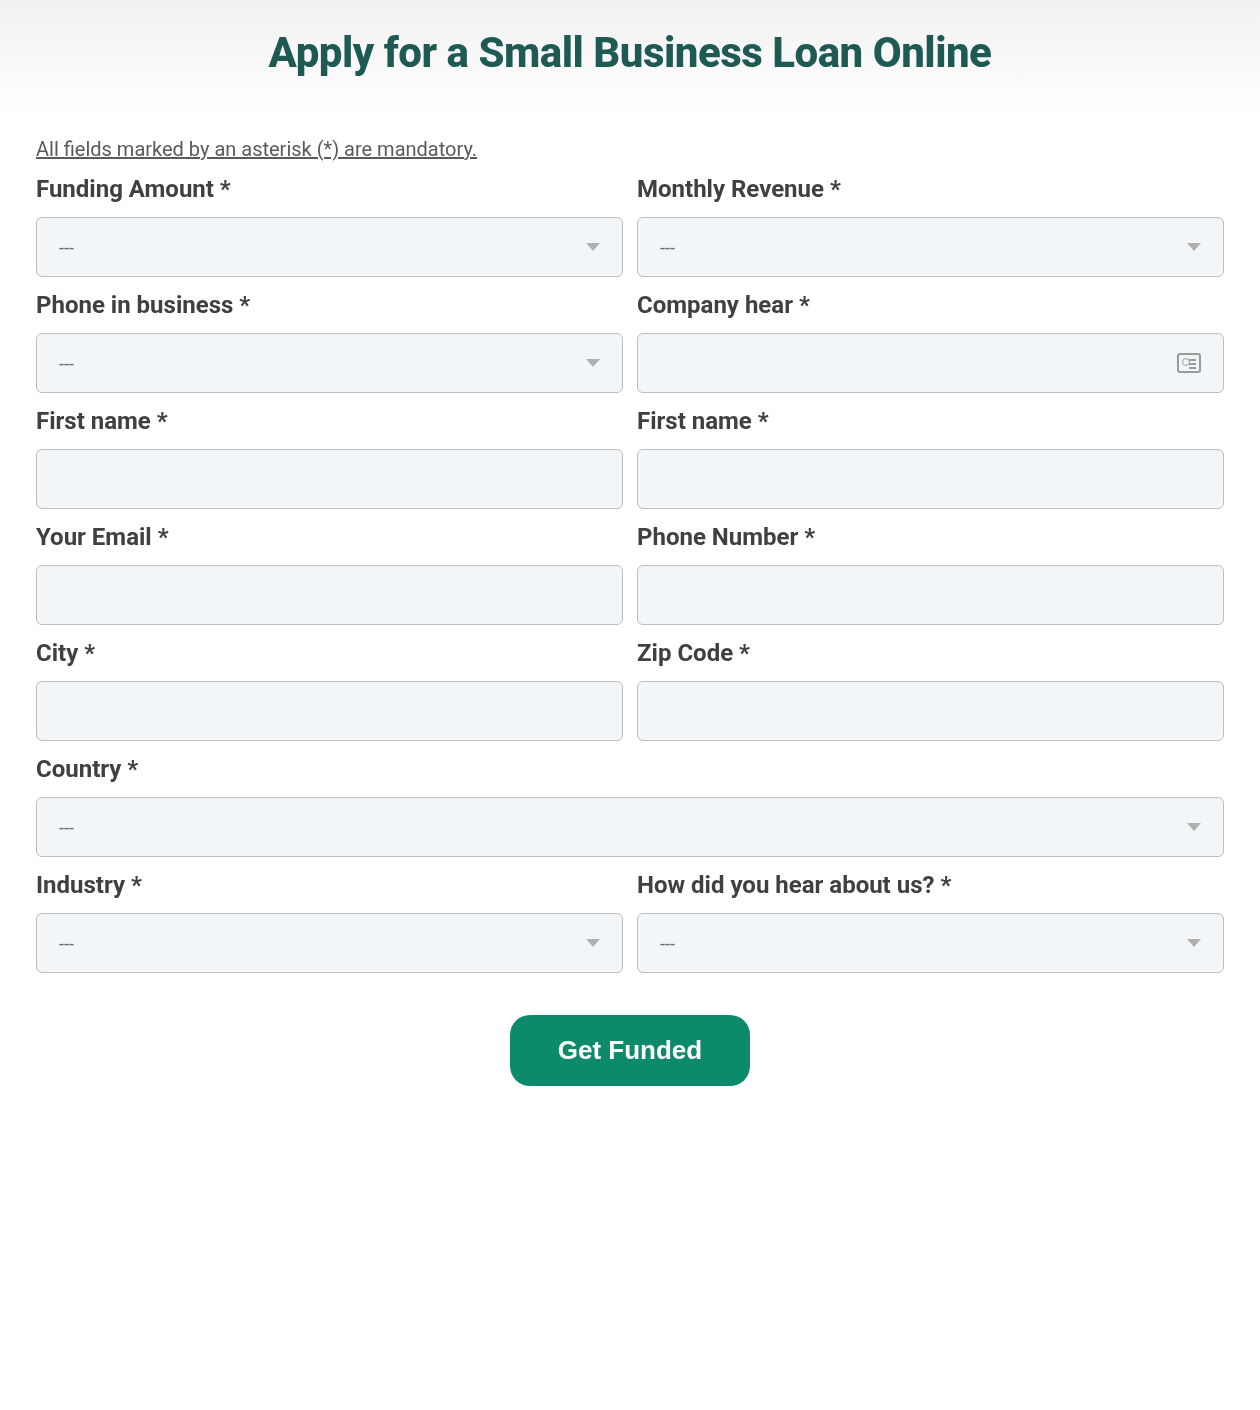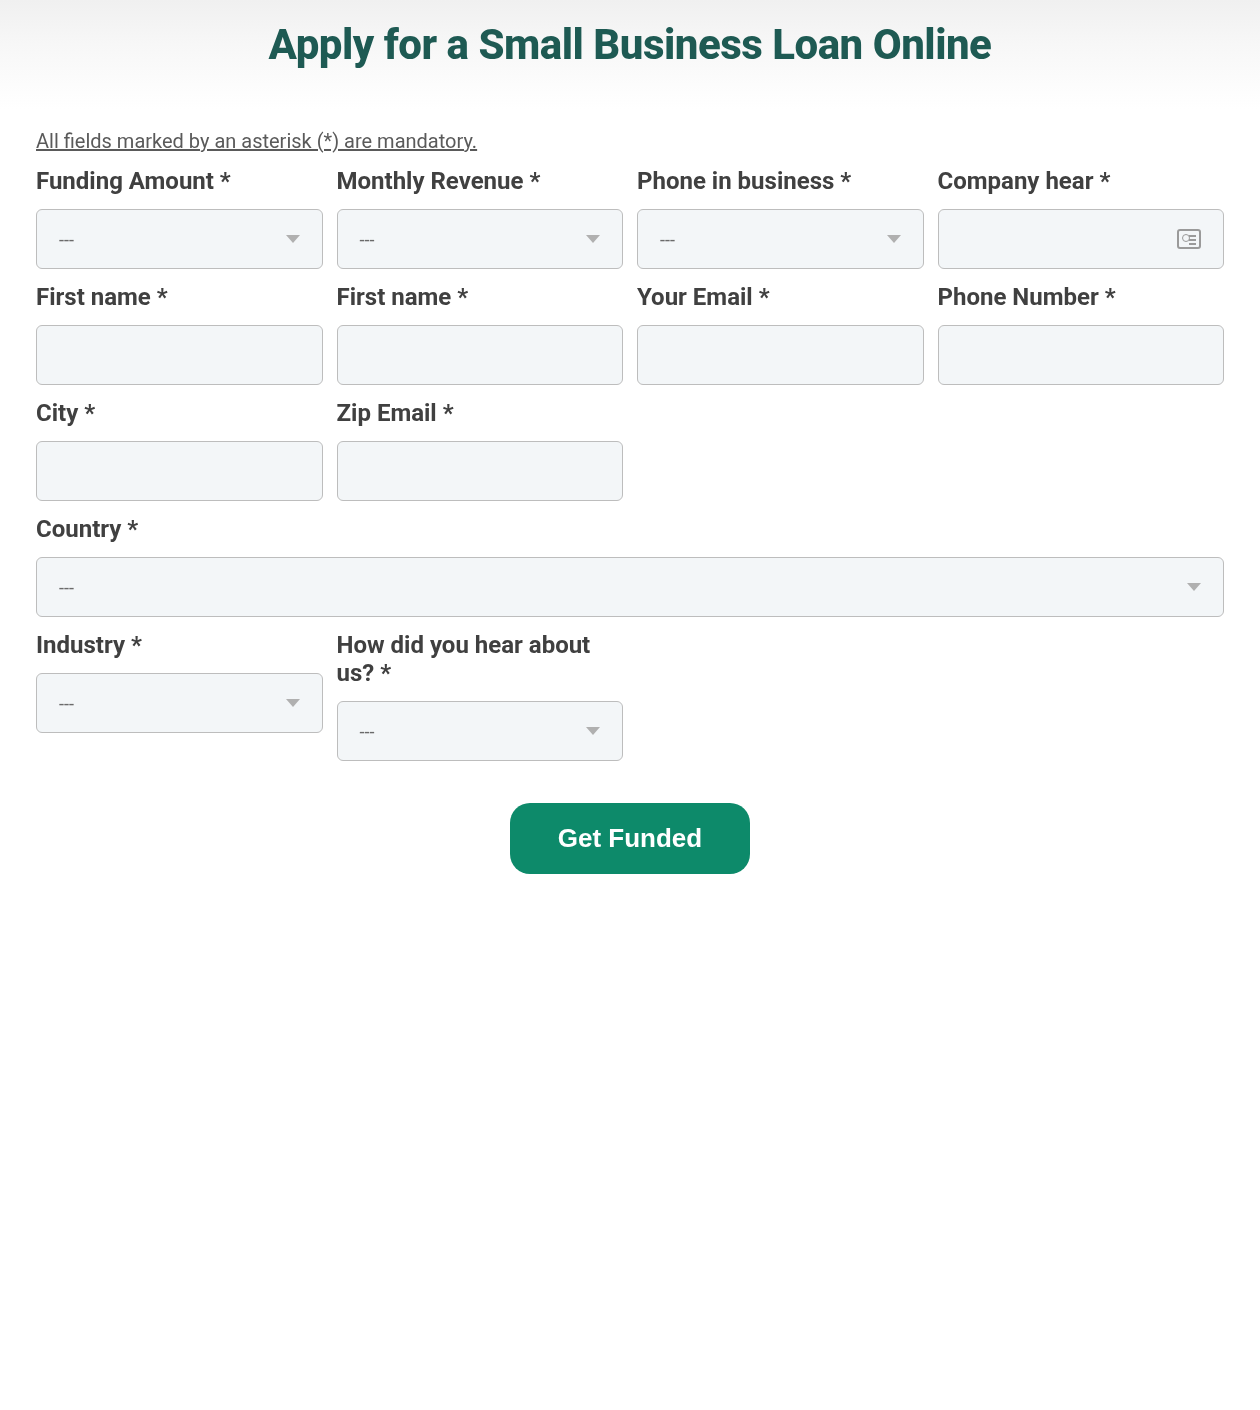"Apply for a Small Business" .header-bar { padding: 20px 0 40px 0 -> 28px 0 40px 0 }
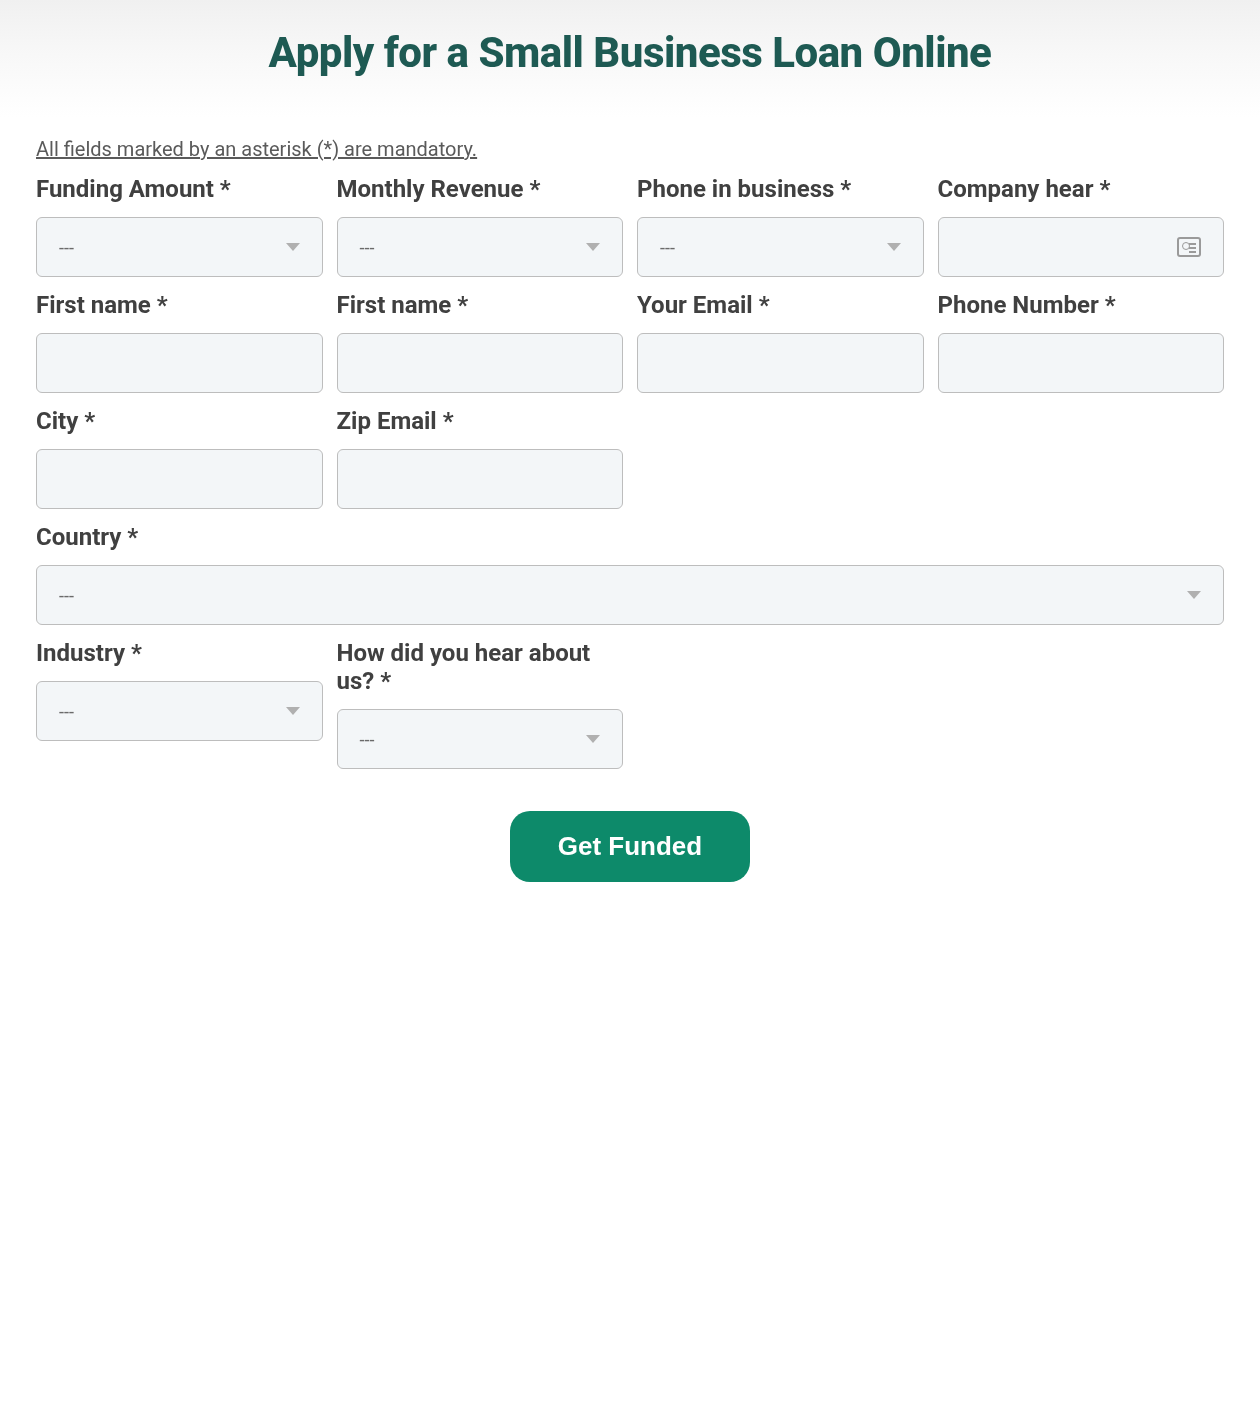"Funding Amount *" .form-grid { grid-template-columns: 1fr 1fr 1fr 1fr -> 1fr 1fr }
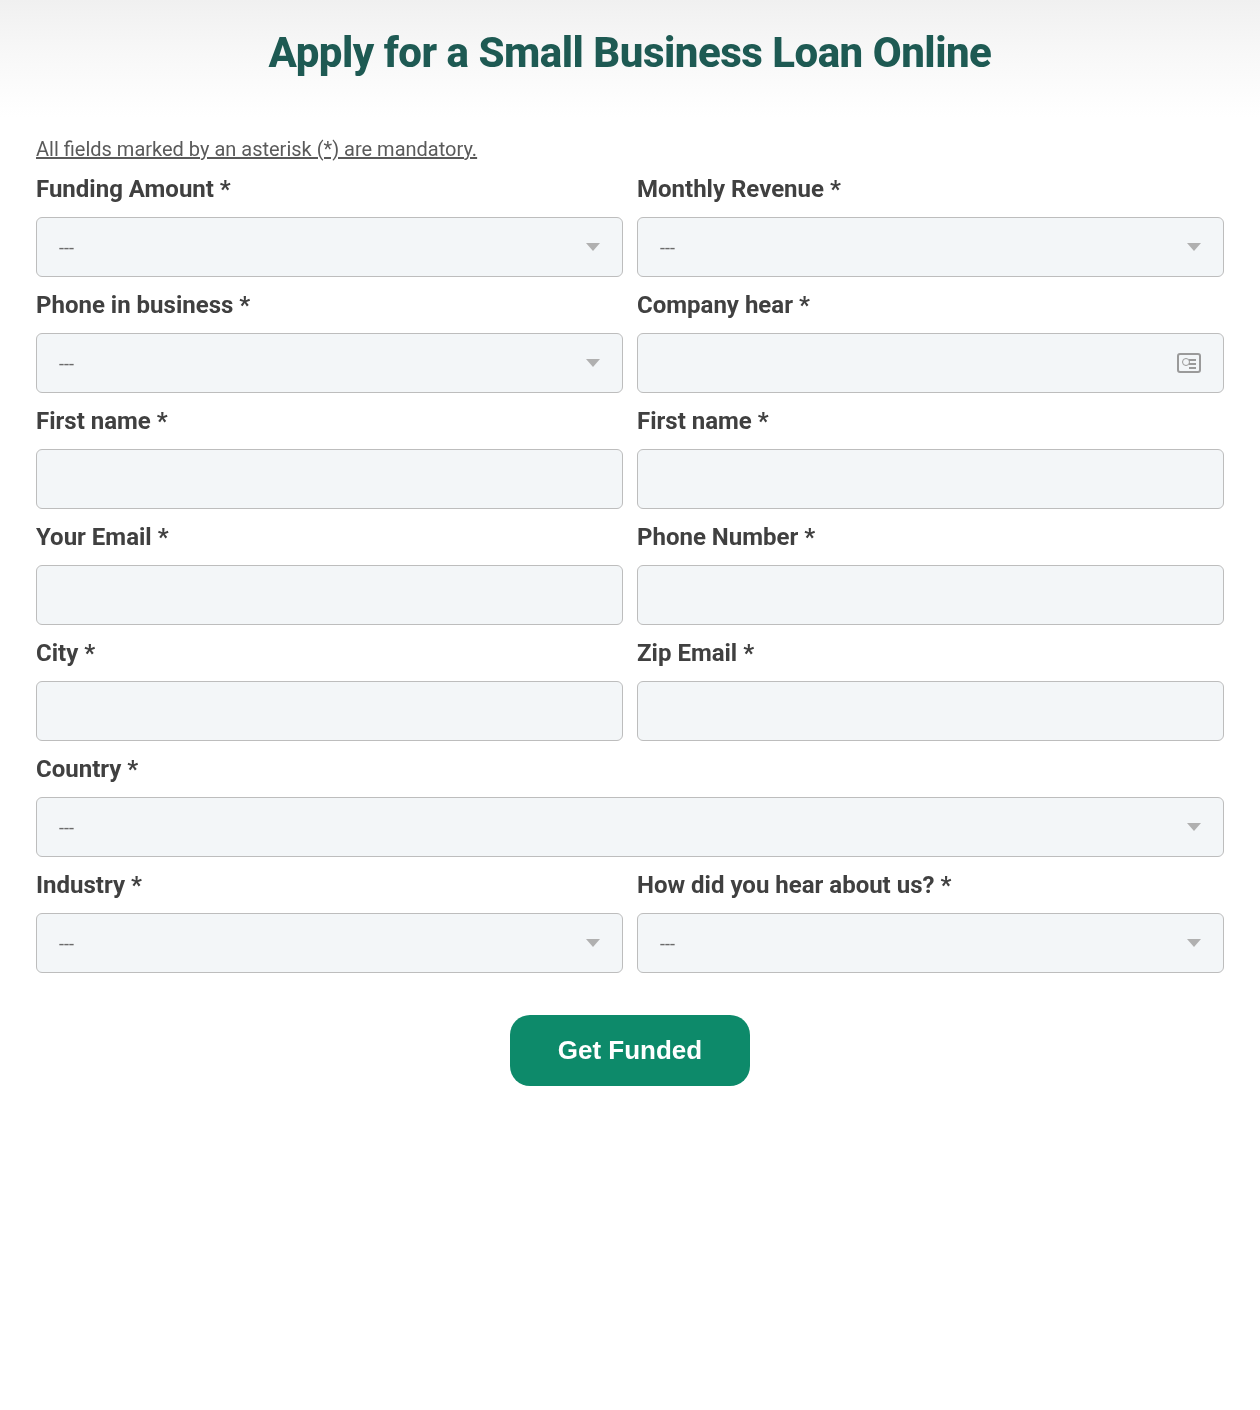"Zip Email *" label.field-label { text: Email -> Code }
